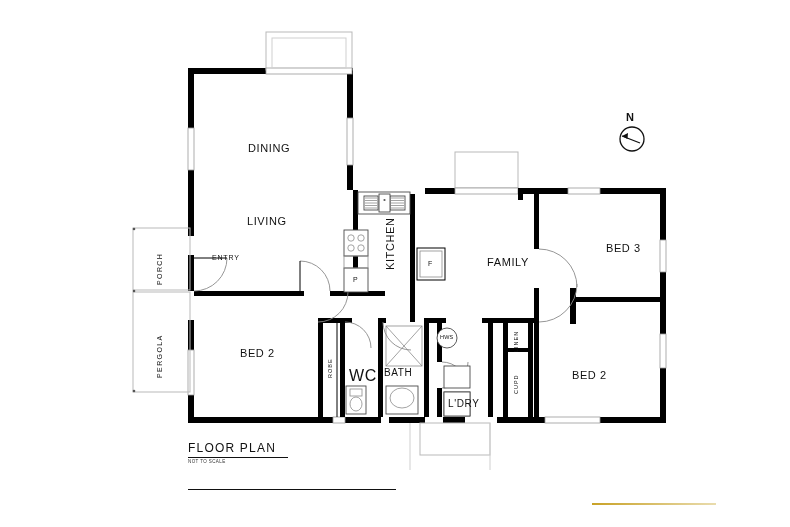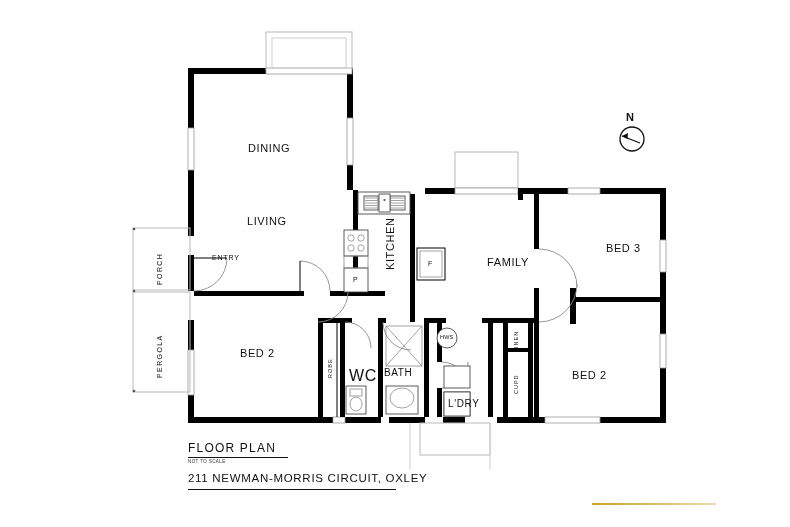"211 NEWMAN-MORRIS CIRCUIT, OXLEY" div.fp-addr { html: <div>211 NEWMAN-MORRIS CIRCUIT, OXLEY</div> -> none }
